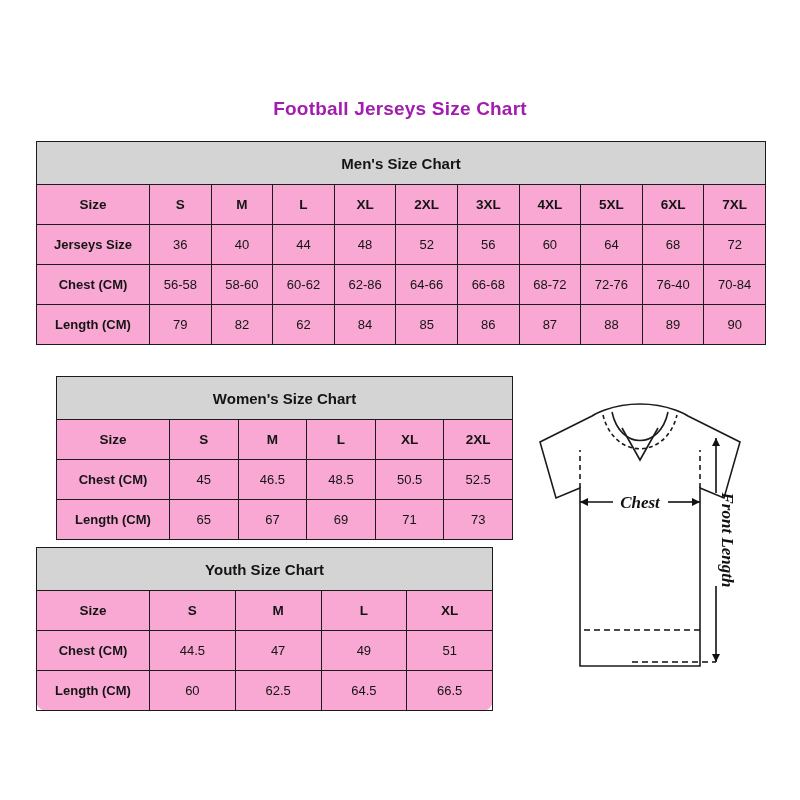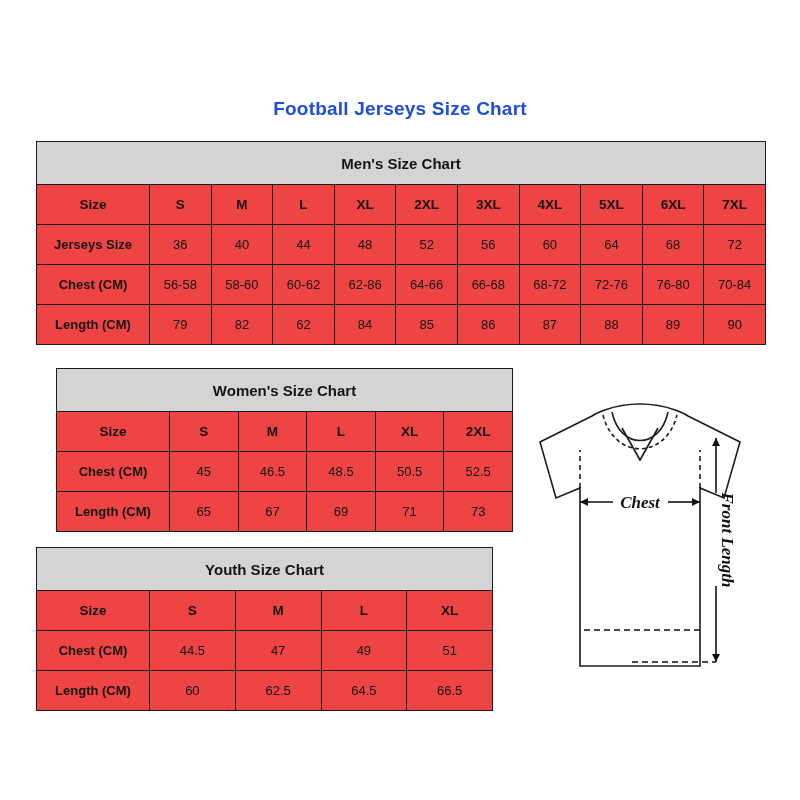"Football Jerseys Size Chart" .title { color: #1d4ed8 -> #a21caf }
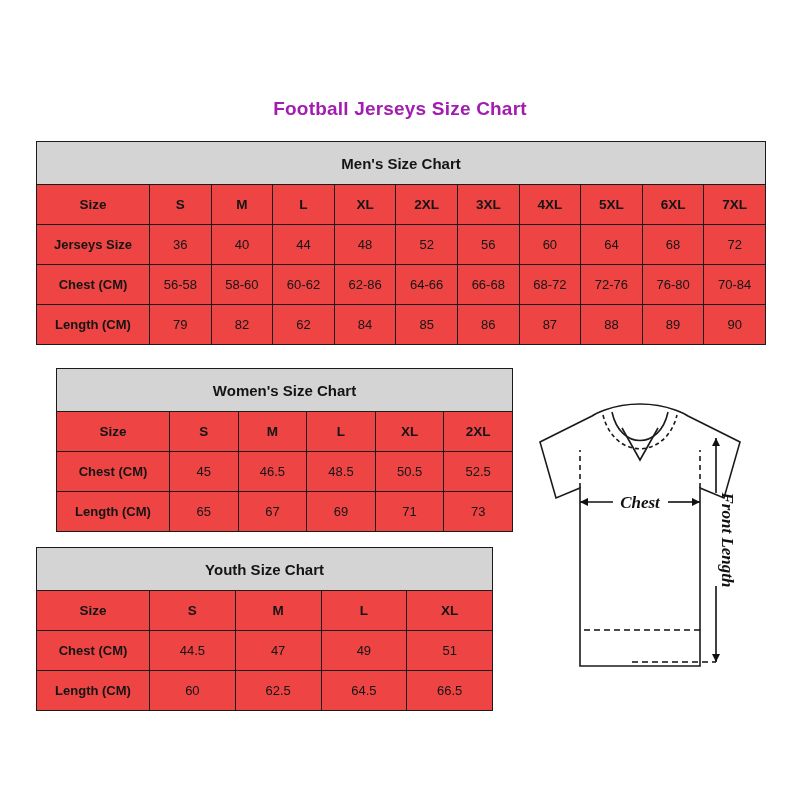"Men's Size Chart" table.sizetable { background: #ef4444 -> #f9a8d4 }
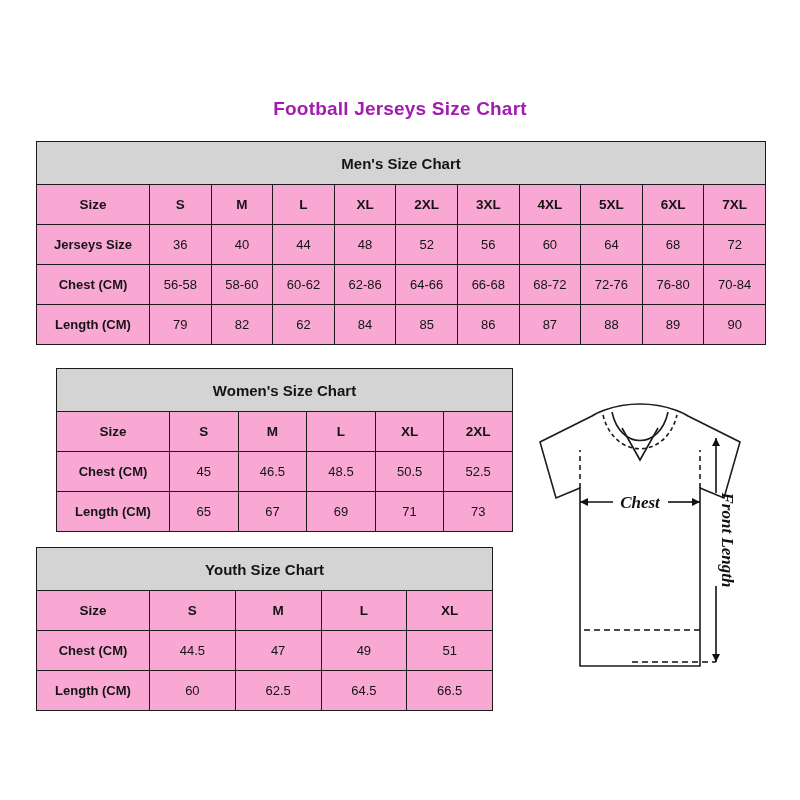"76-80" td { text: 76-80 -> 76-40 }
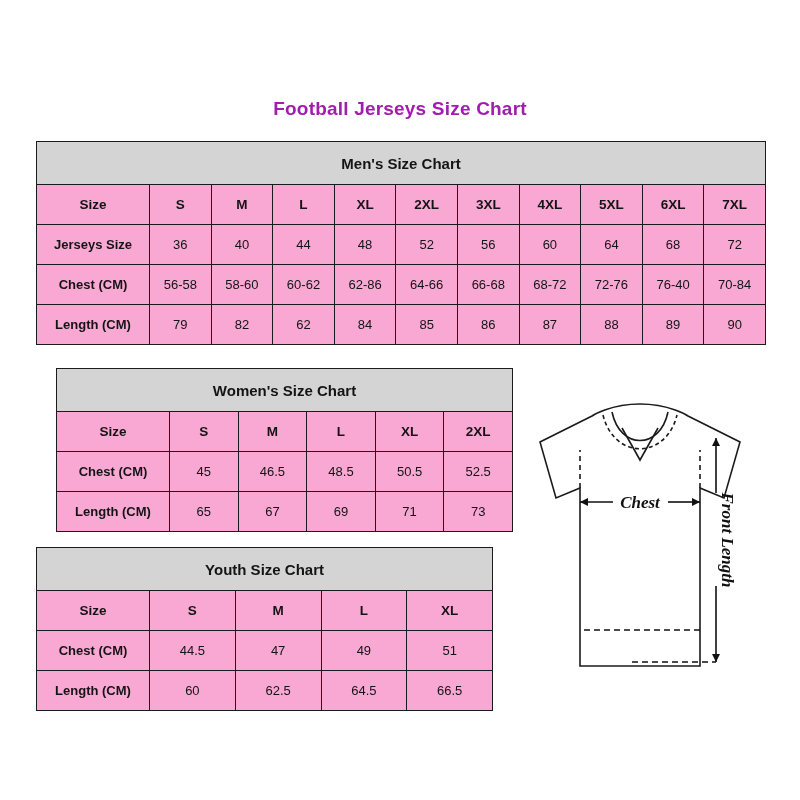"Women's Size Chart" #womens-table-wrap { top: 368px -> 376px }
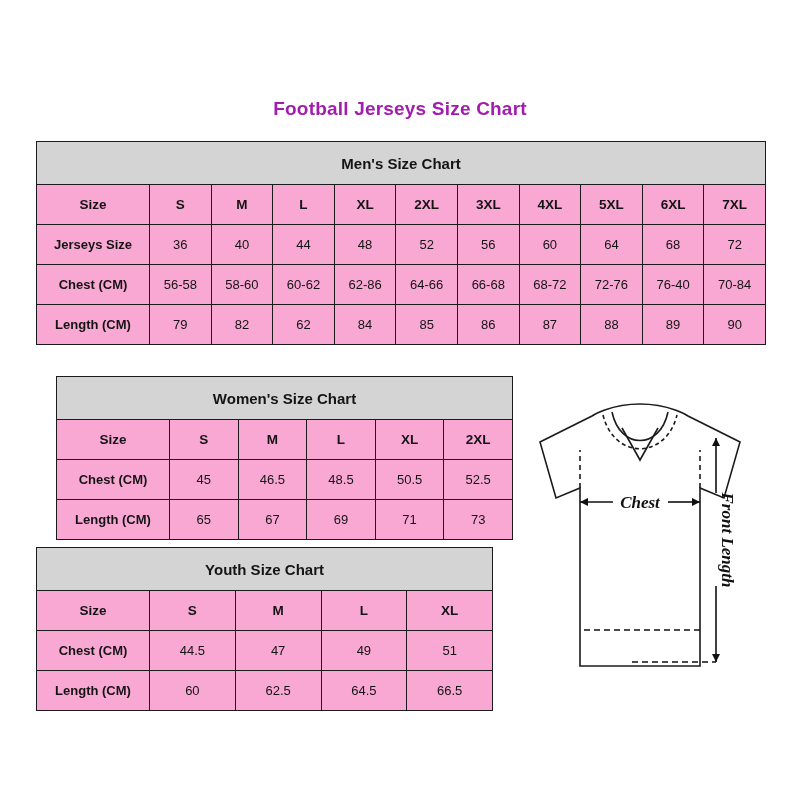"Youth Size Chart" #youth-table { border-radius: none -> 11px }
